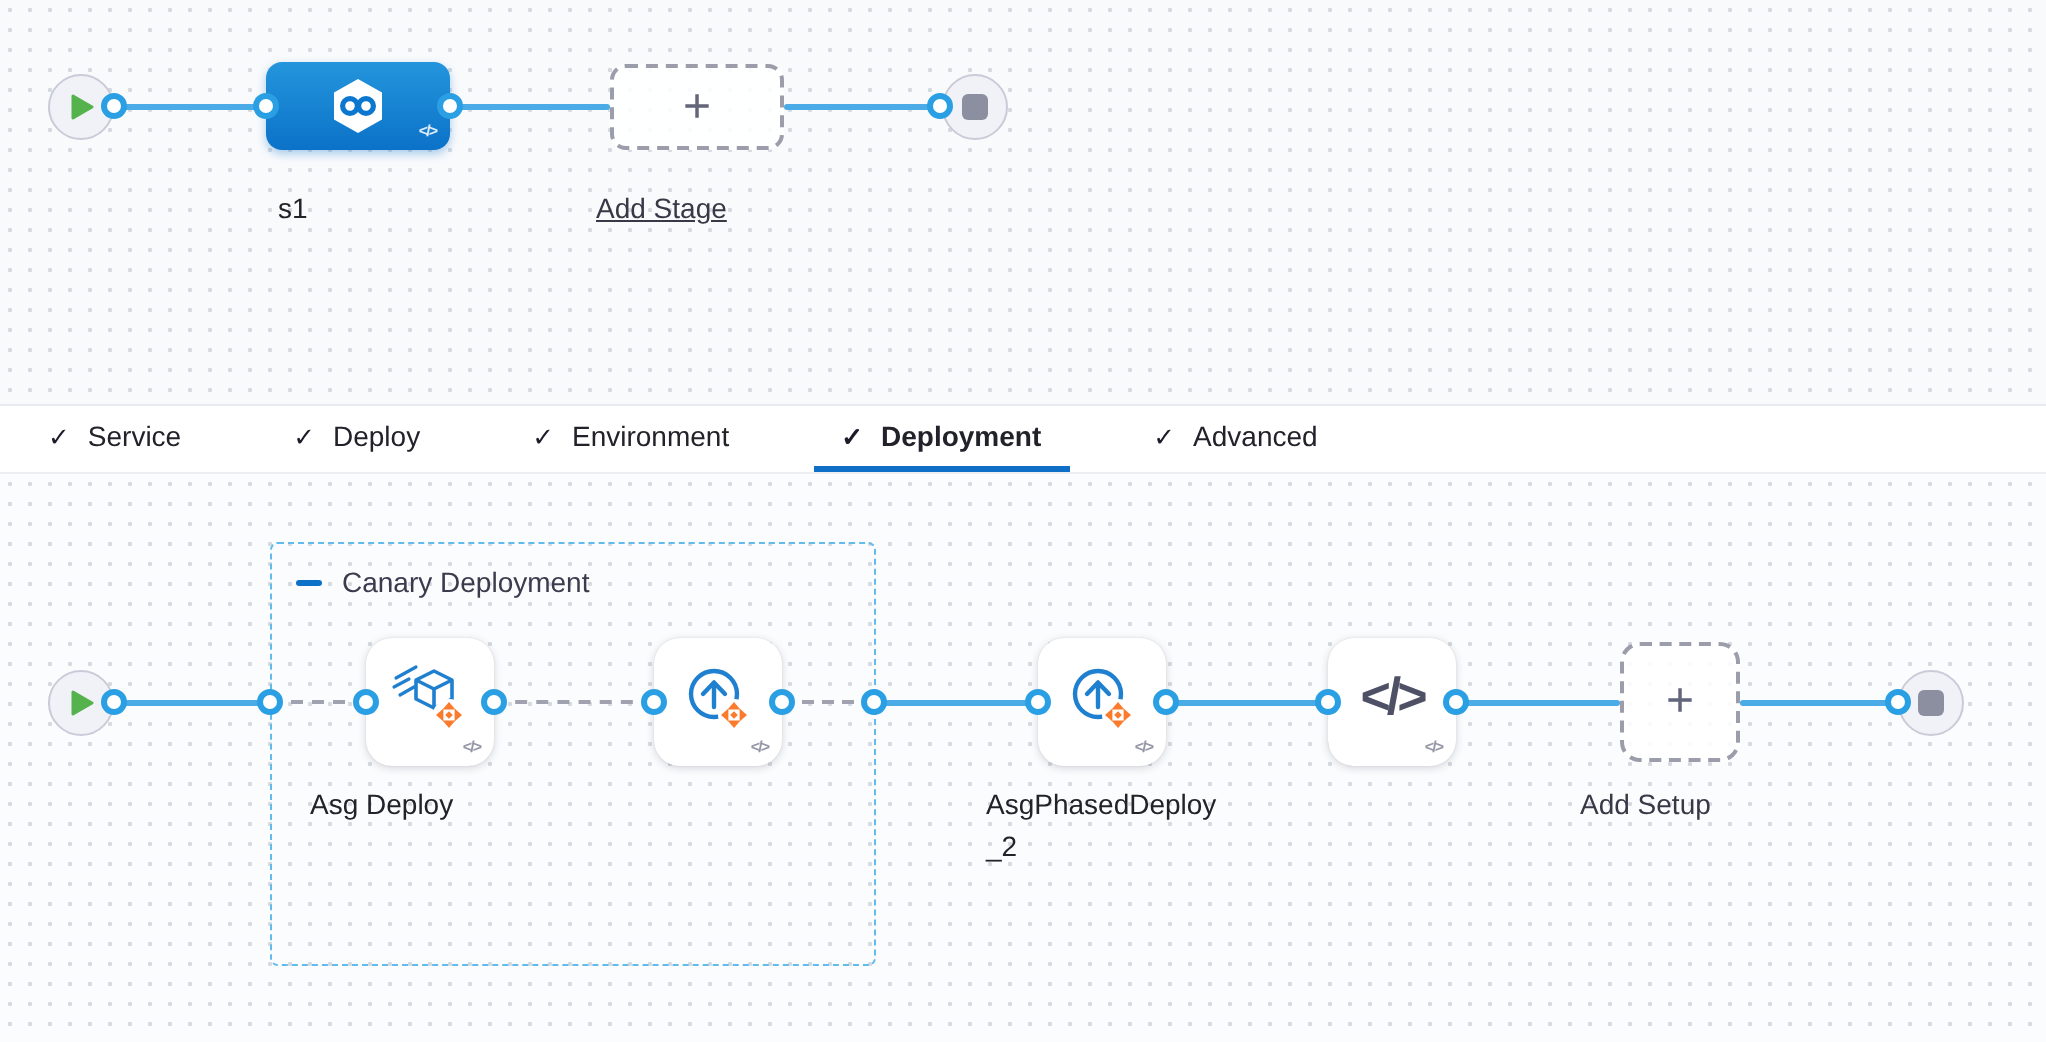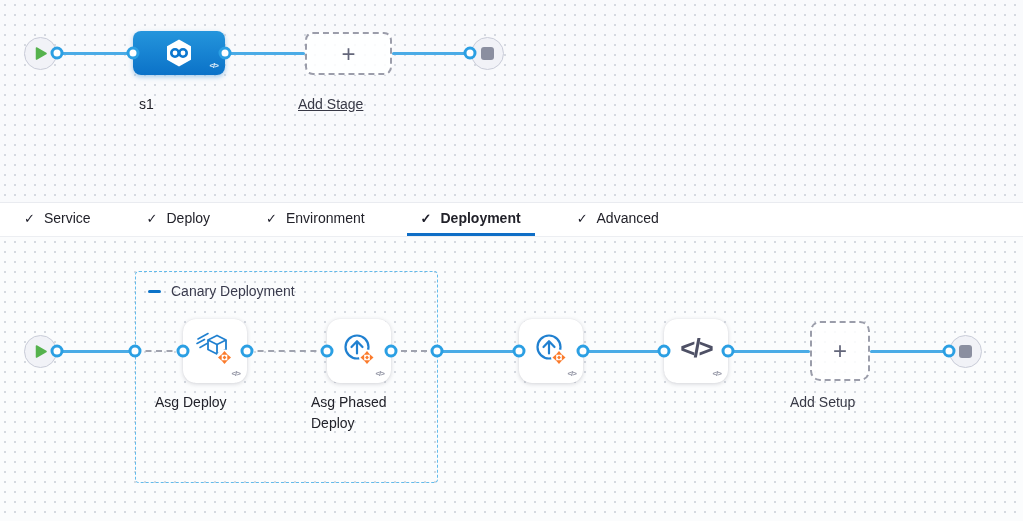"Asg Phased Deploy" div.node-label { html: <div>Asg Phased Deploy</div> -> none }
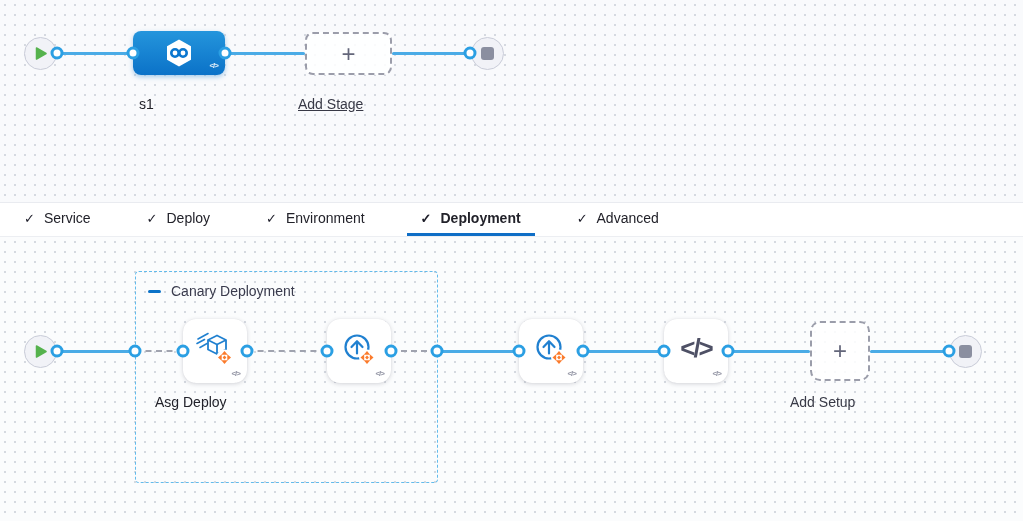"AsgPhasedDeploy_2" div.node-label { html: none -> <div>AsgPhasedDeploy_2</div> }
